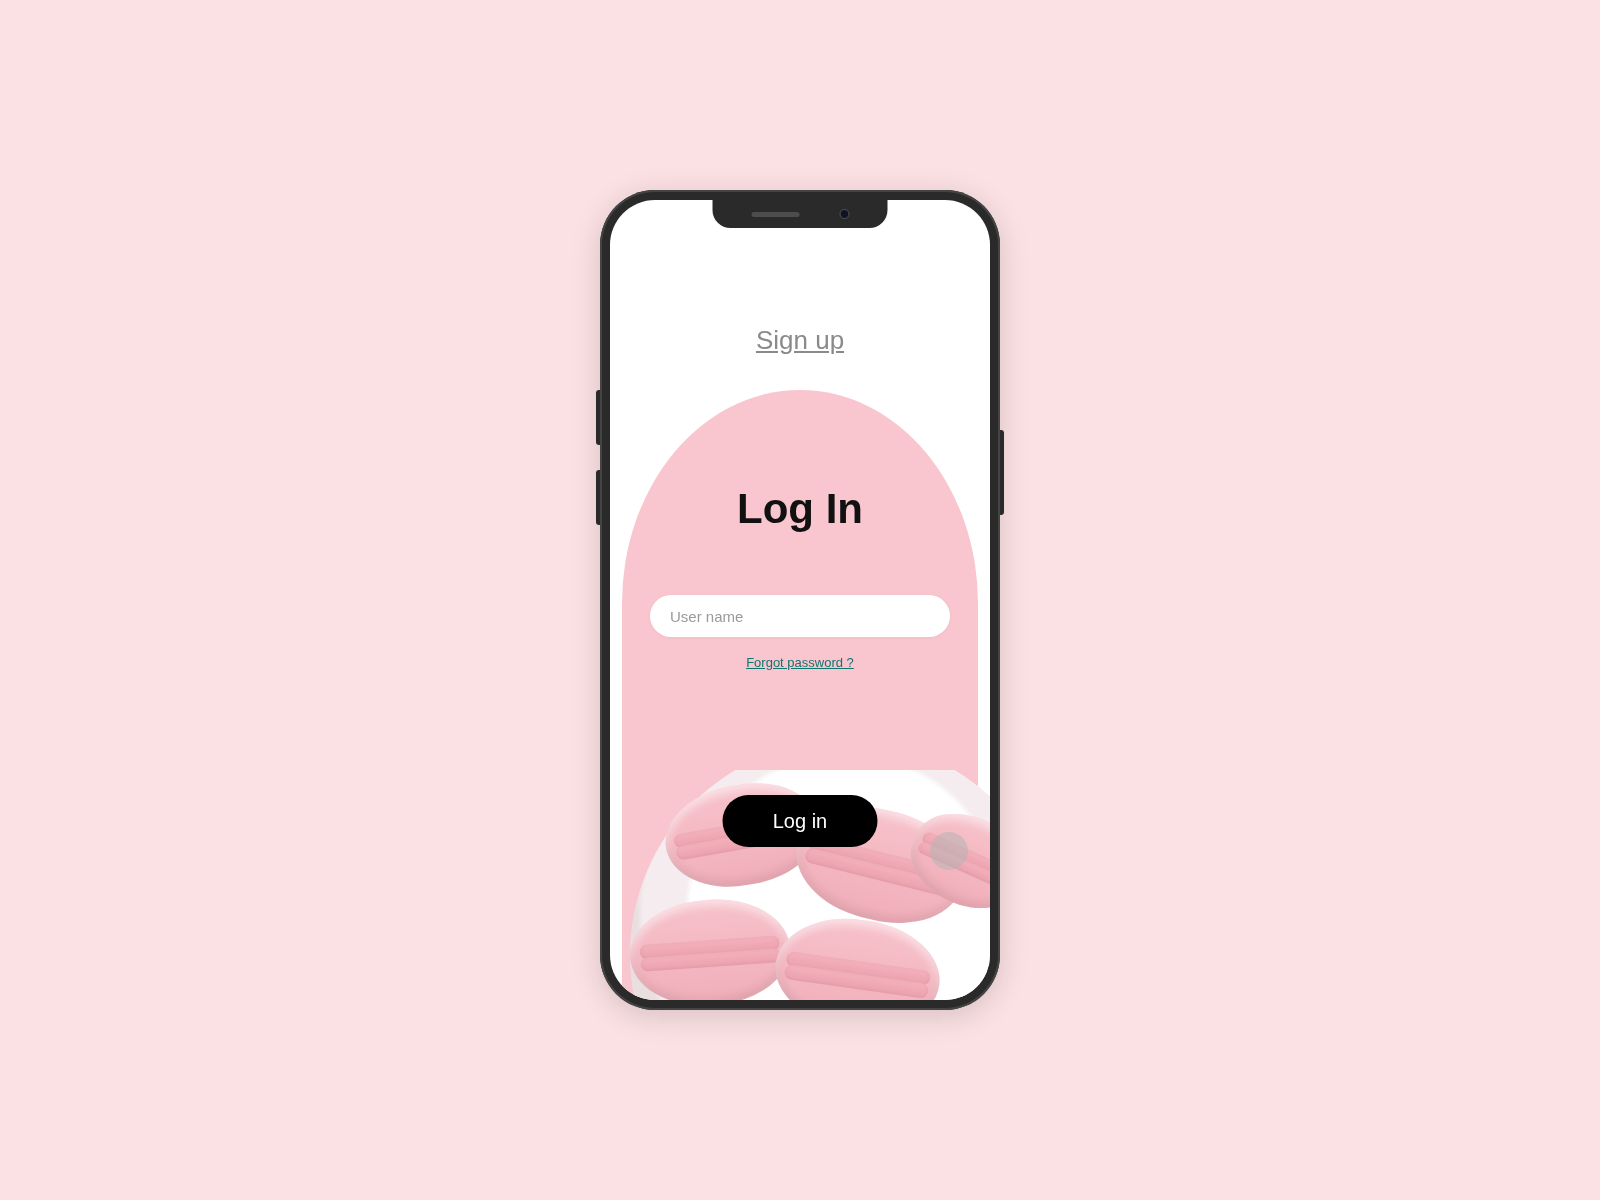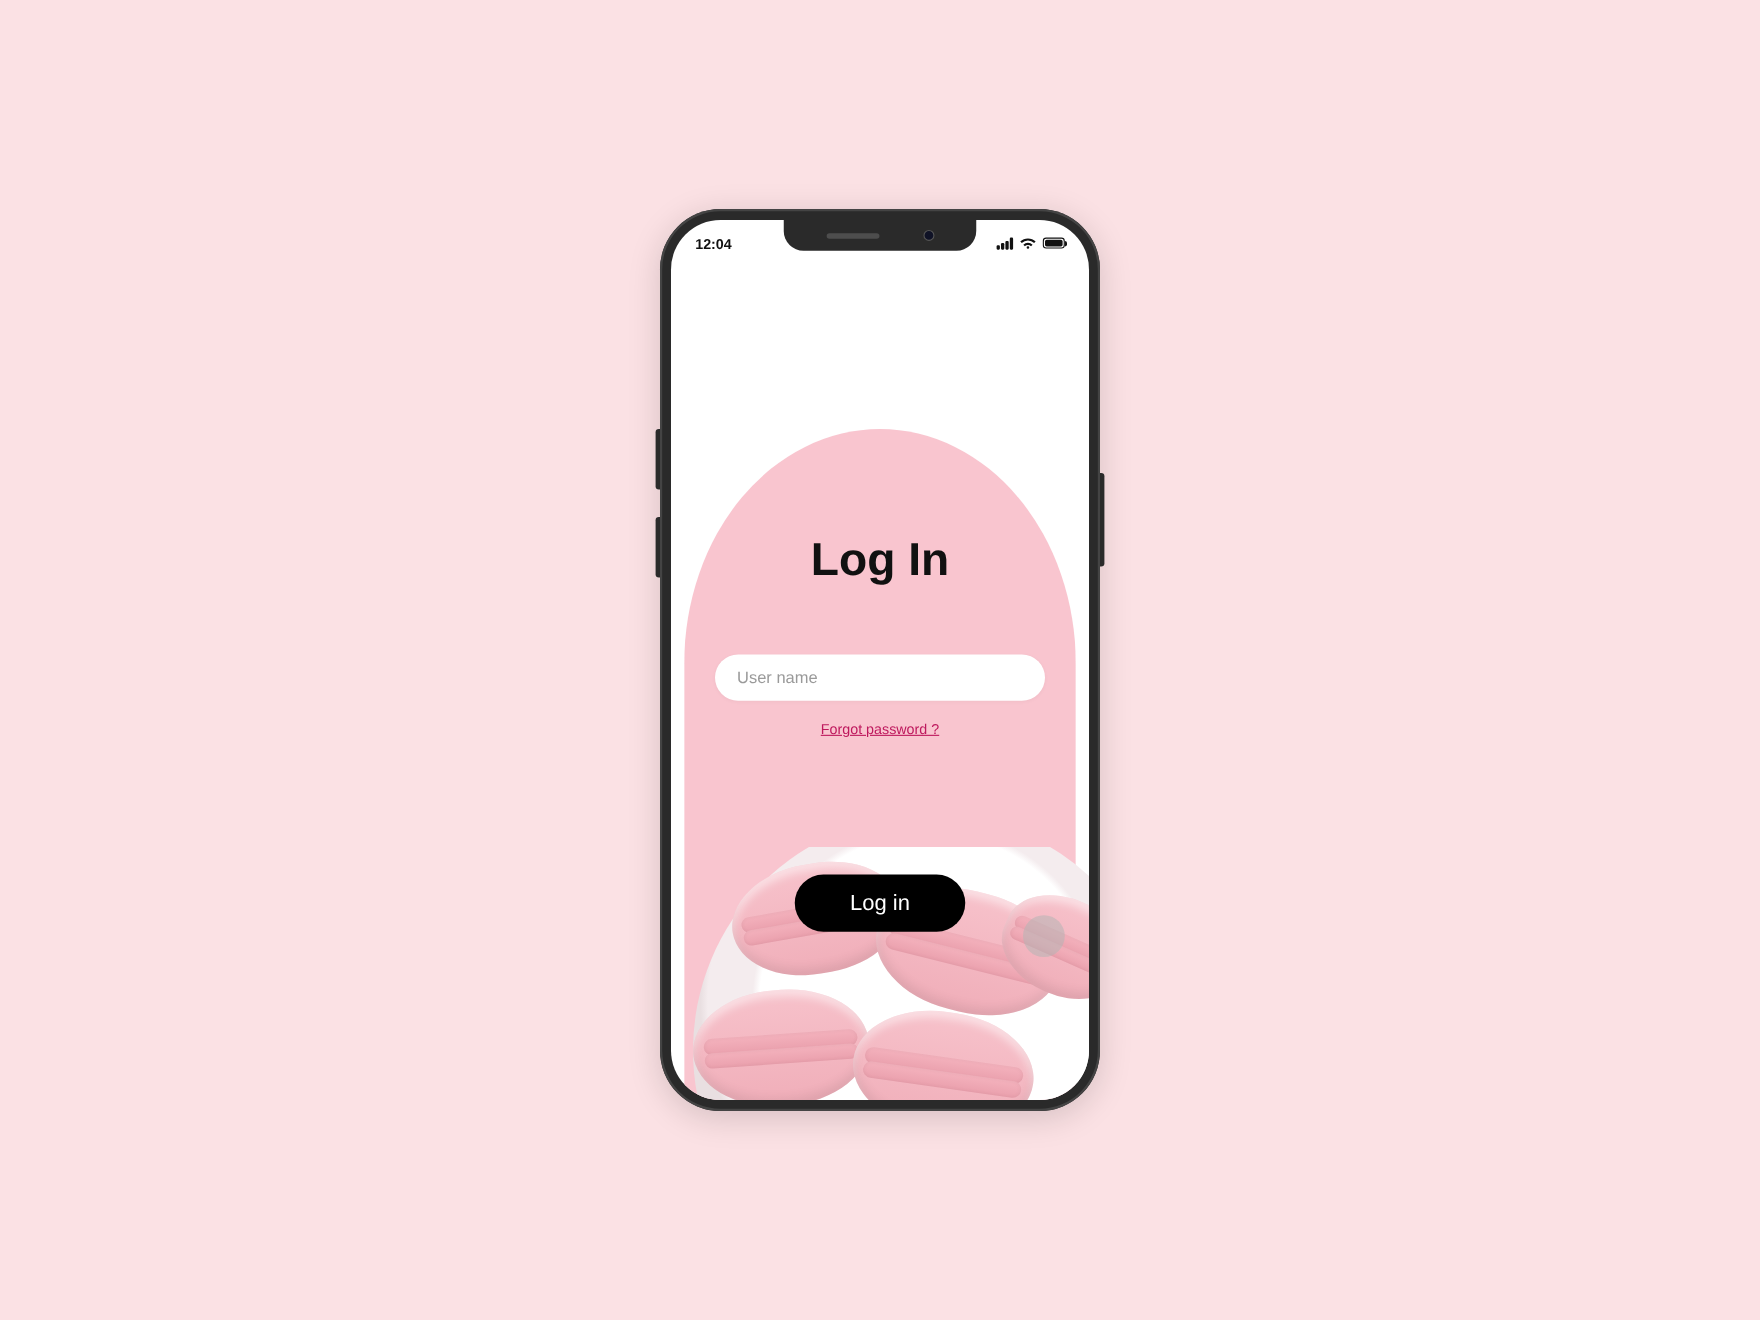"12:04" div.statusbar { html: <div> <span>12:04</span> <div> <div> <span></span> <span></span> <span></span> <span></span> </div> <svg> <path></path> </svg> <div> <div></div> </div> </div> </div> -> none }
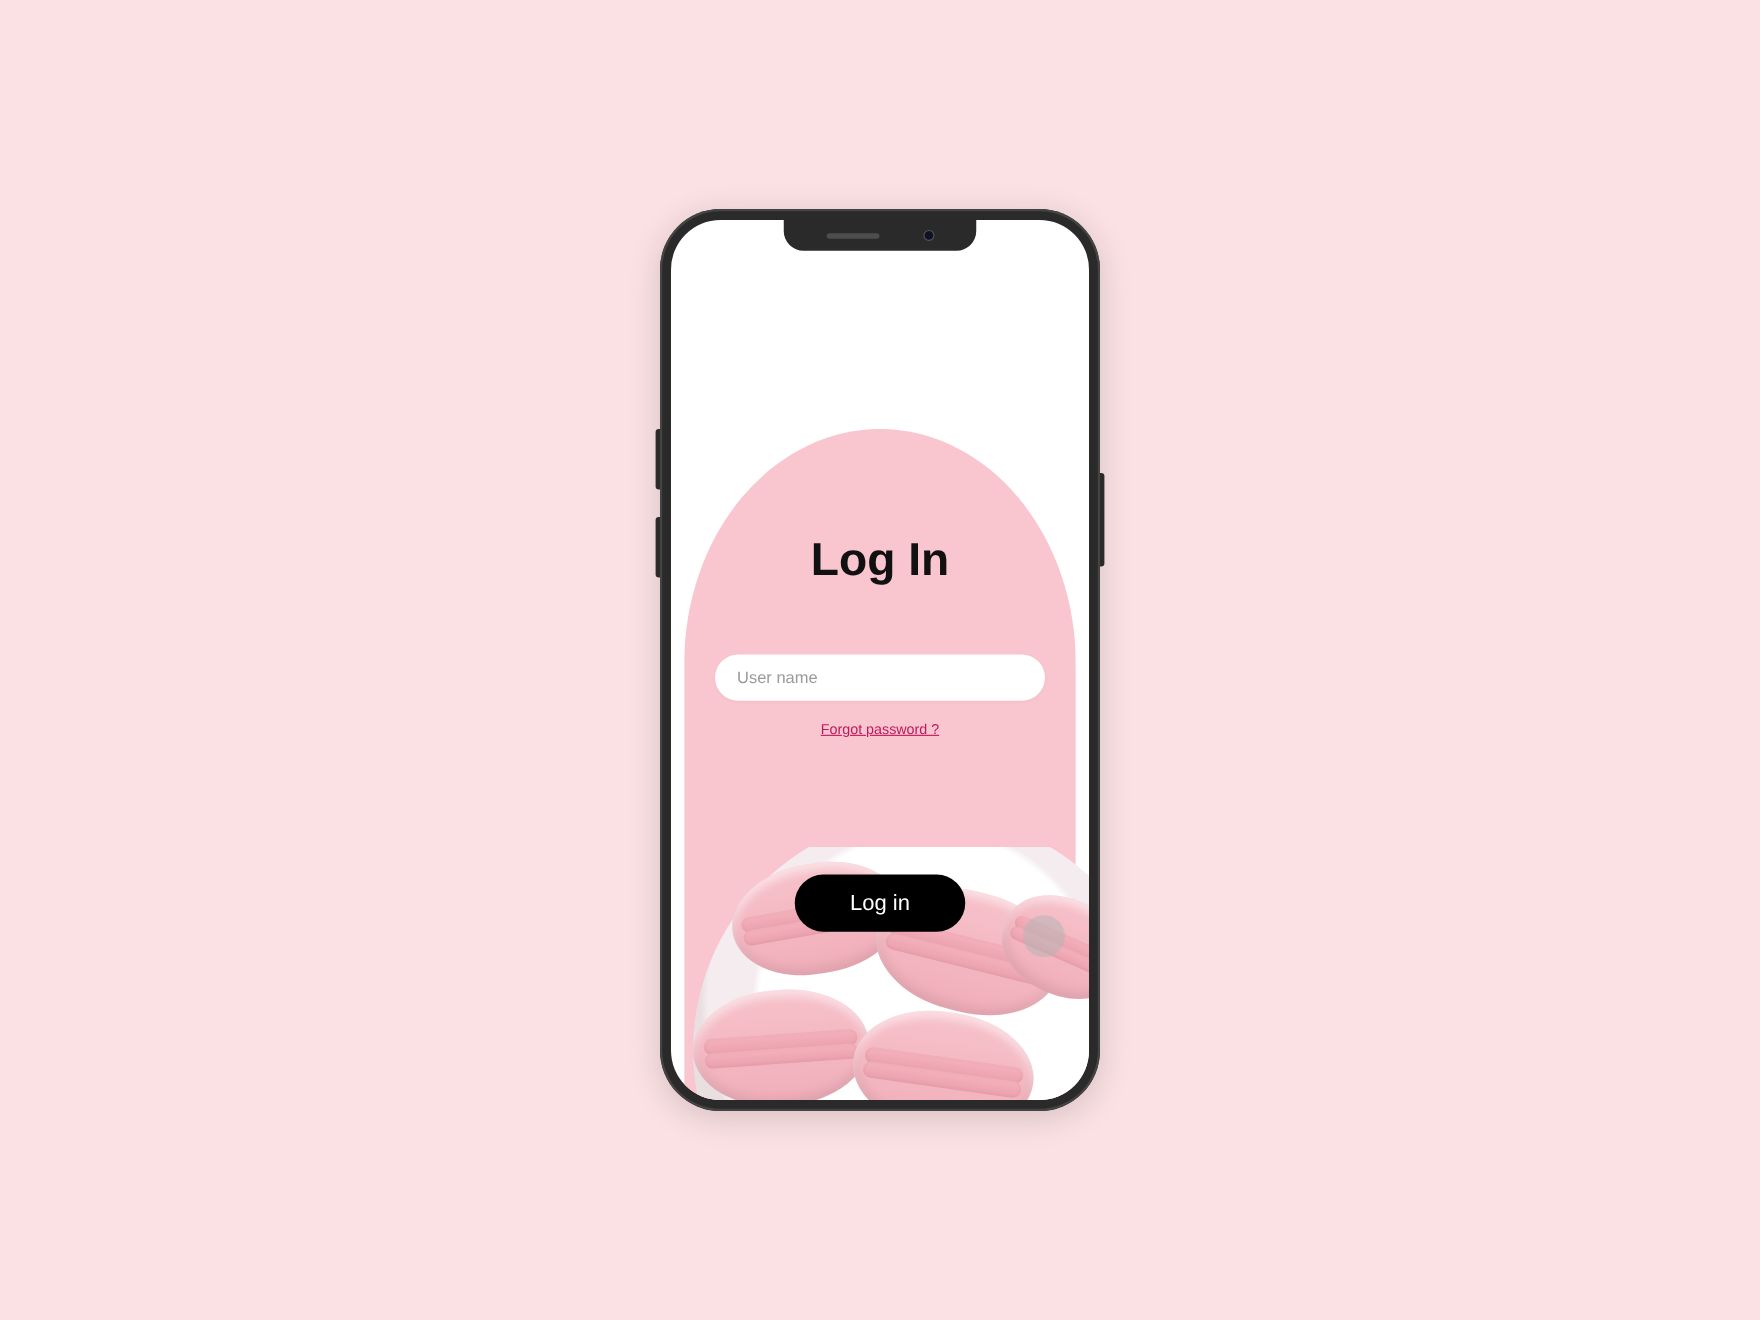"Sign up" a.signup-link { html: none -> <a>Sign up</a> }
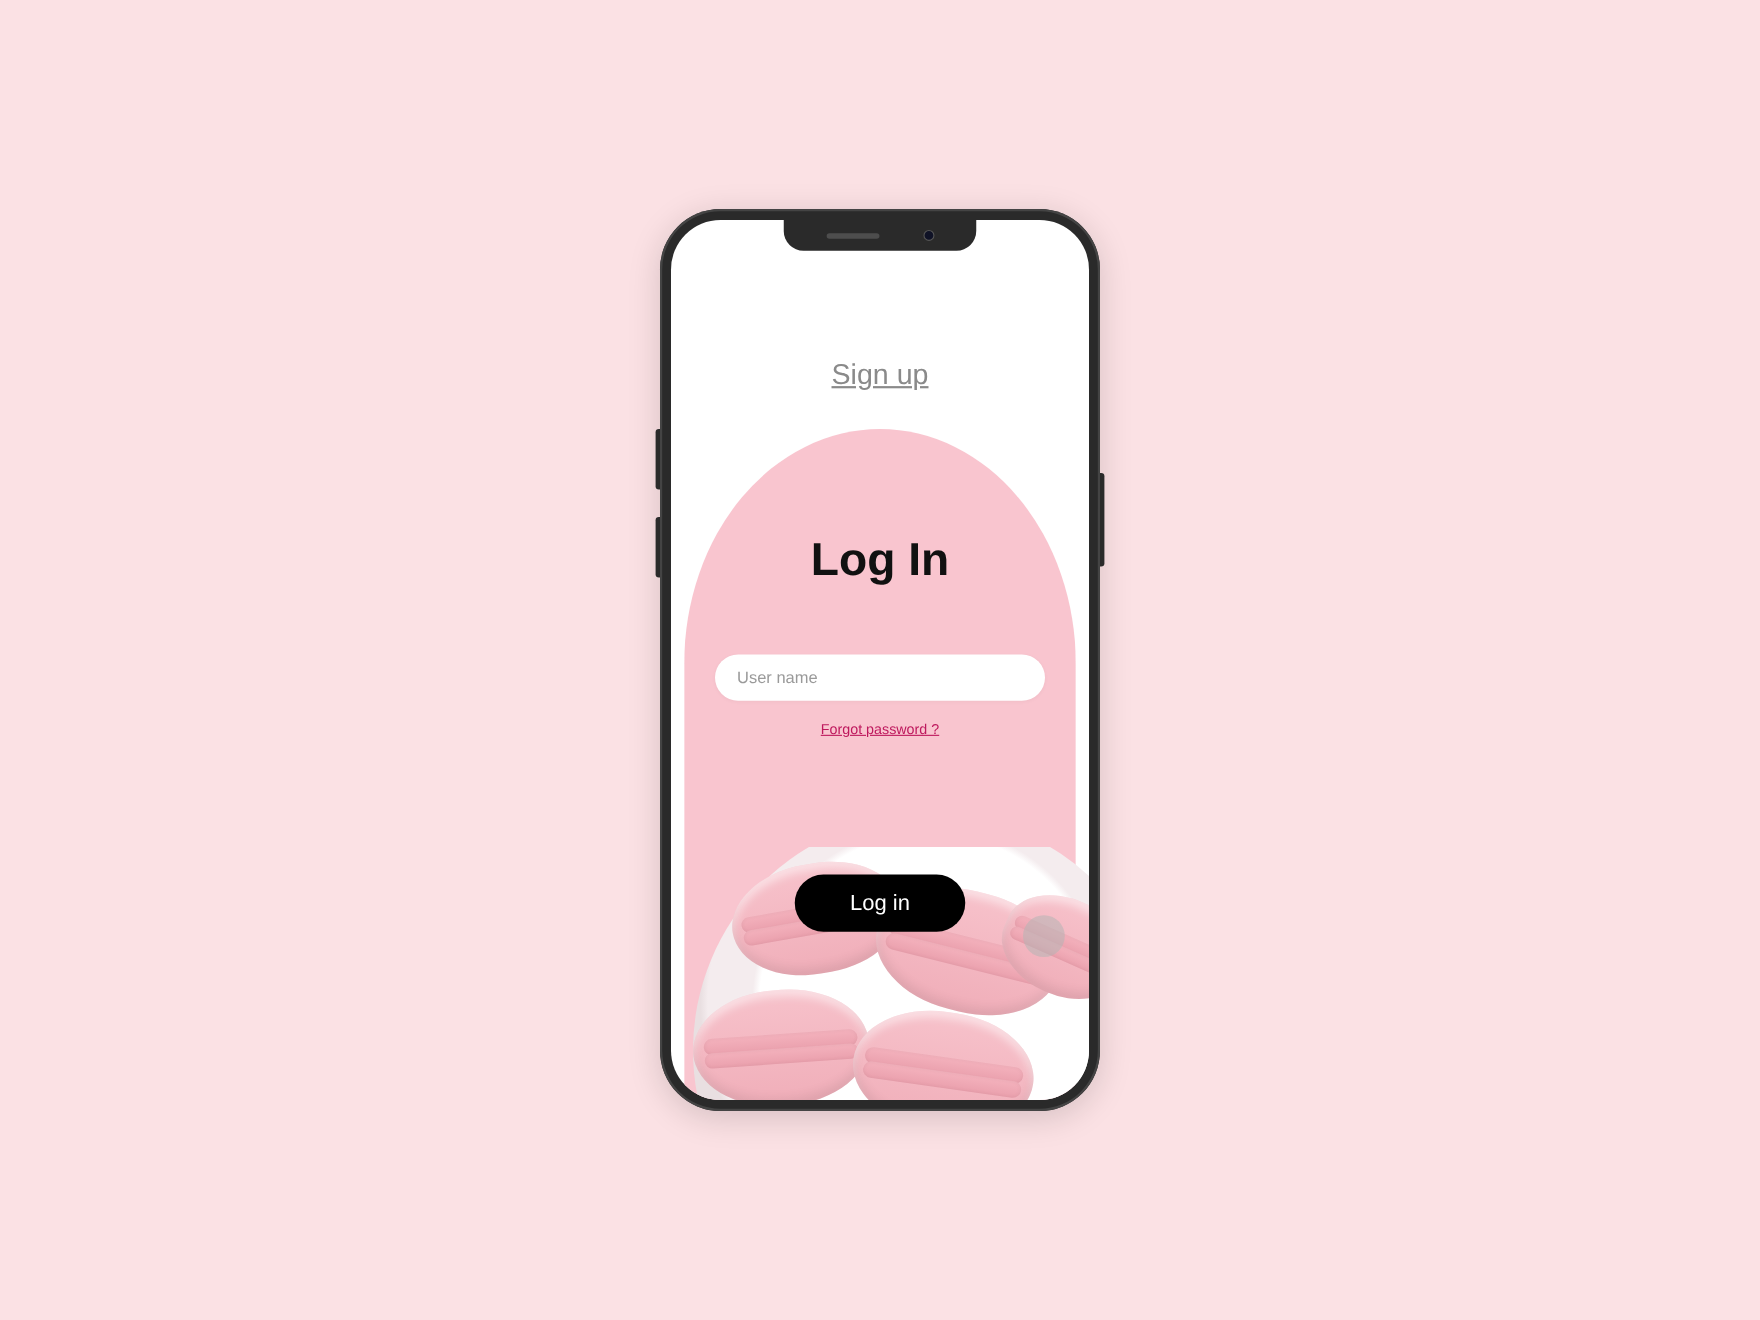"Forgot password ?" .forgot { color: #be185d -> #0f766e }
